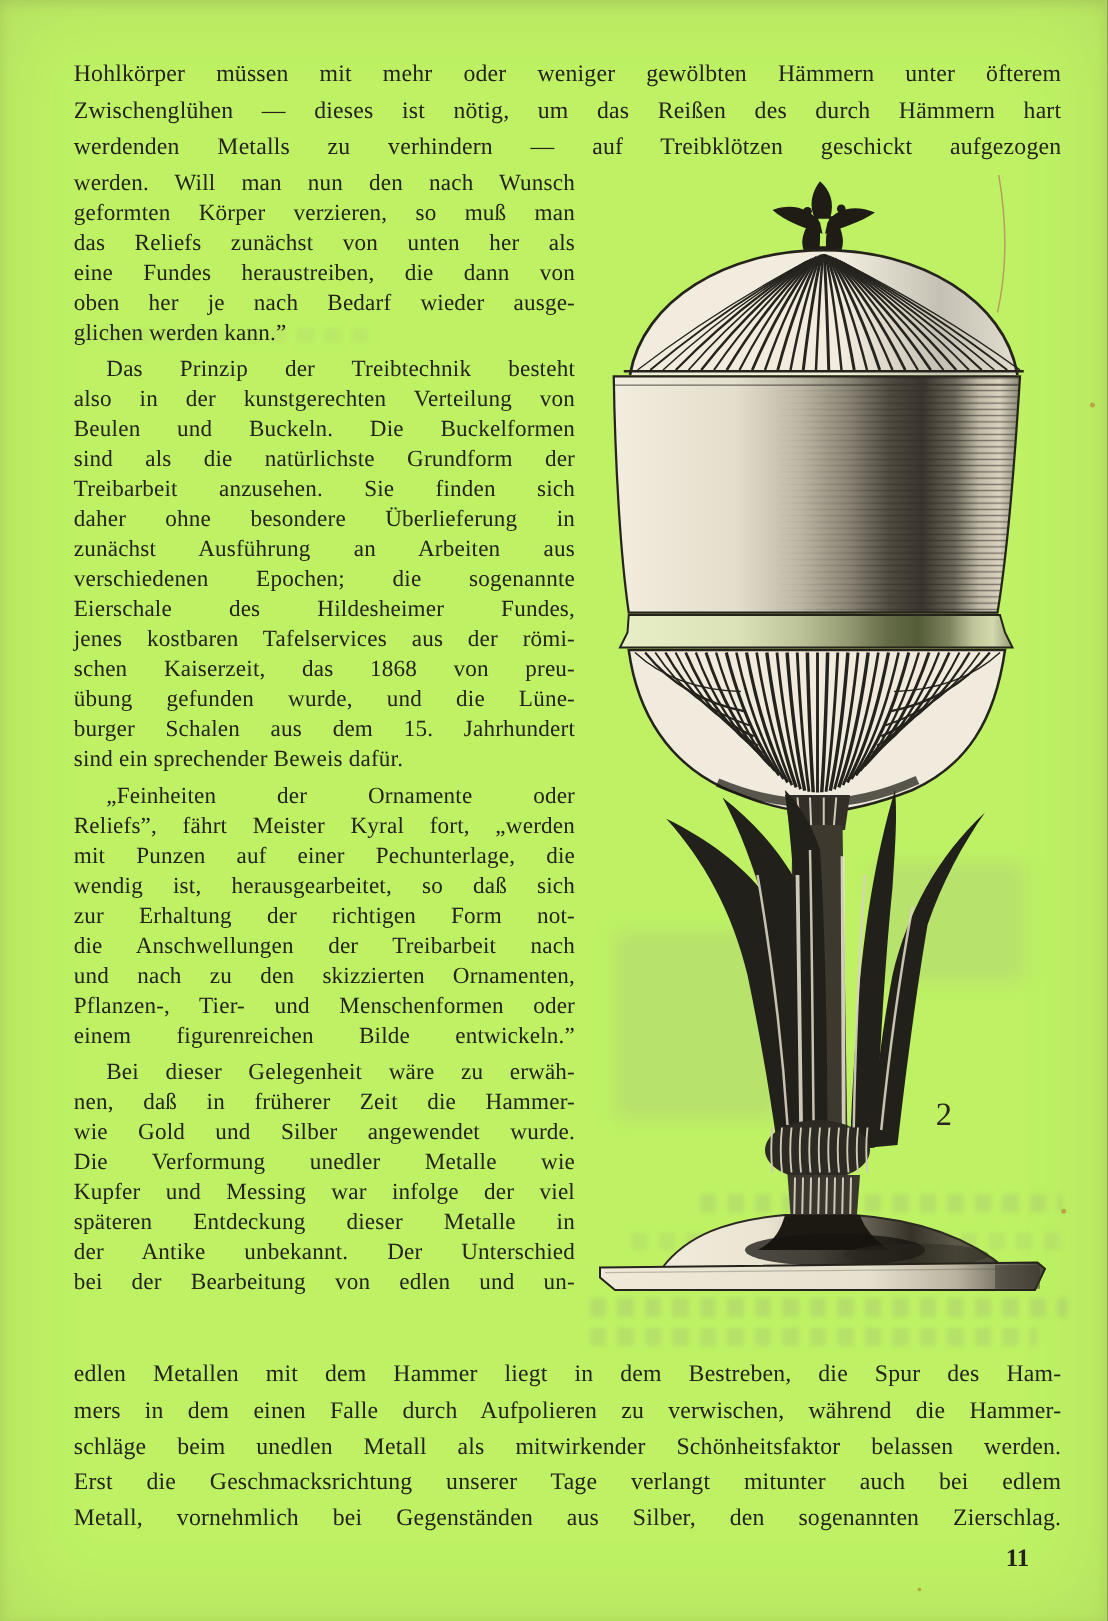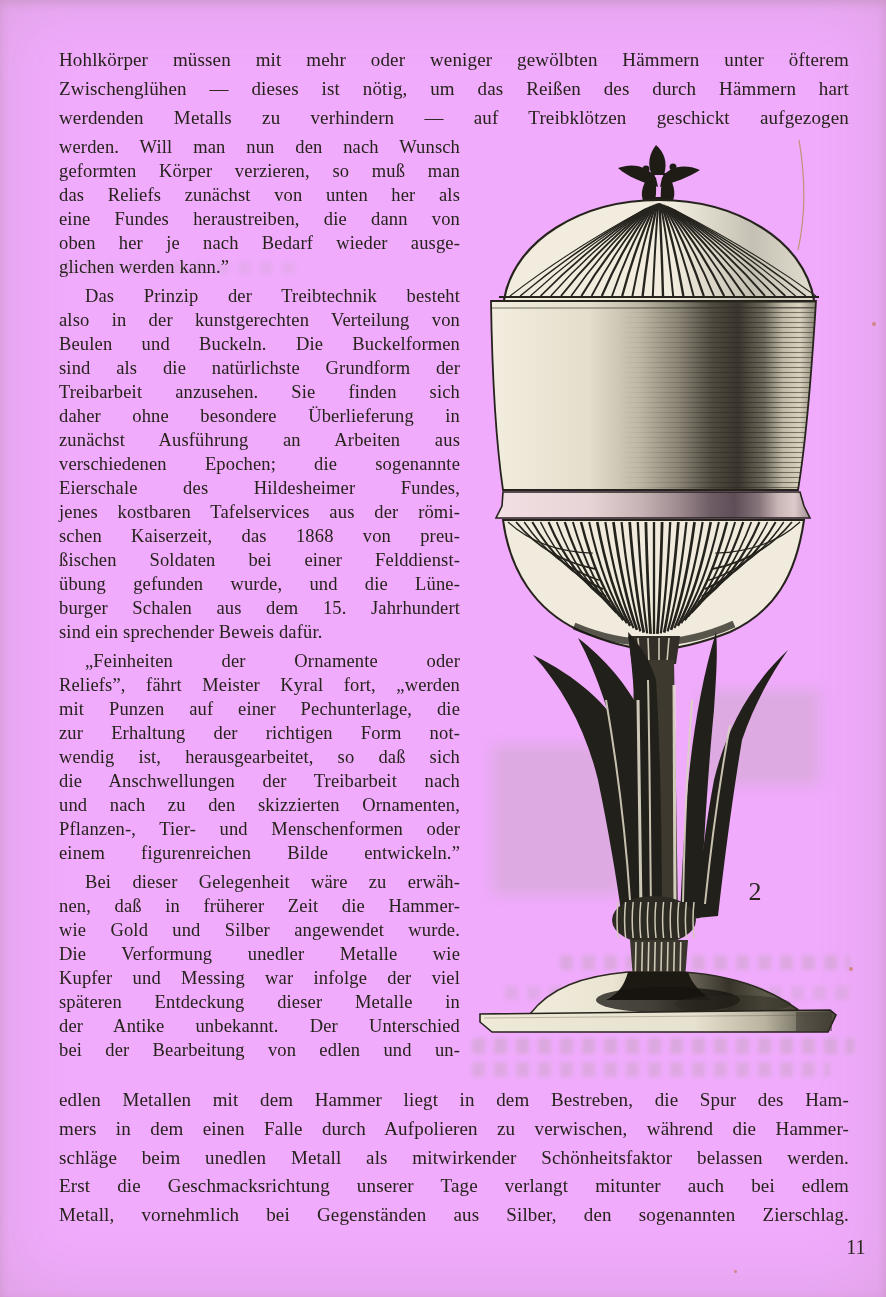"Hohlkörper müssen mit mehr oder" div.page { background: #f0abfc -> #bef264 }
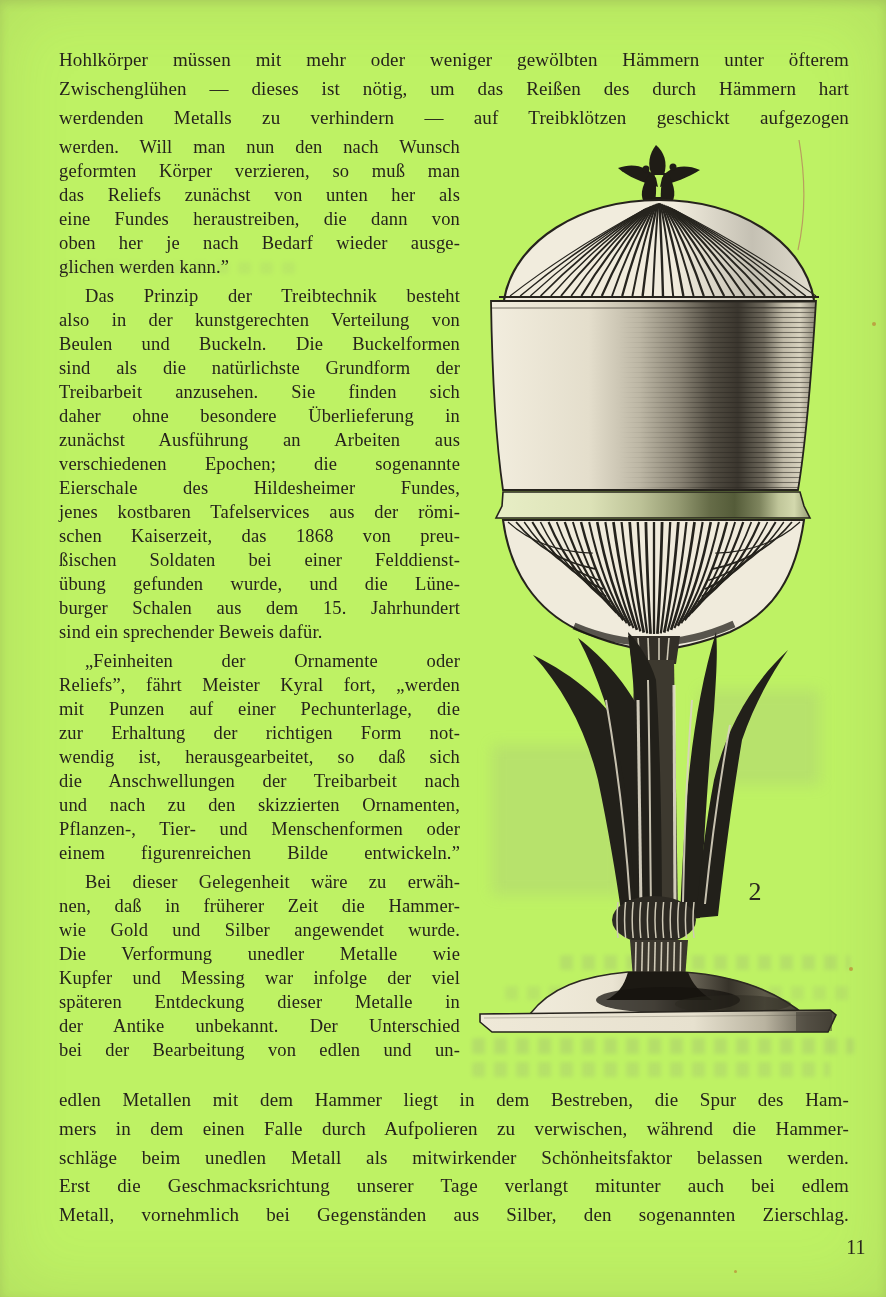"ßischen Soldaten bei einer Felddienst-" div.line { html: <div>ßischen Soldaten bei einer Felddienst-</div> -> none }
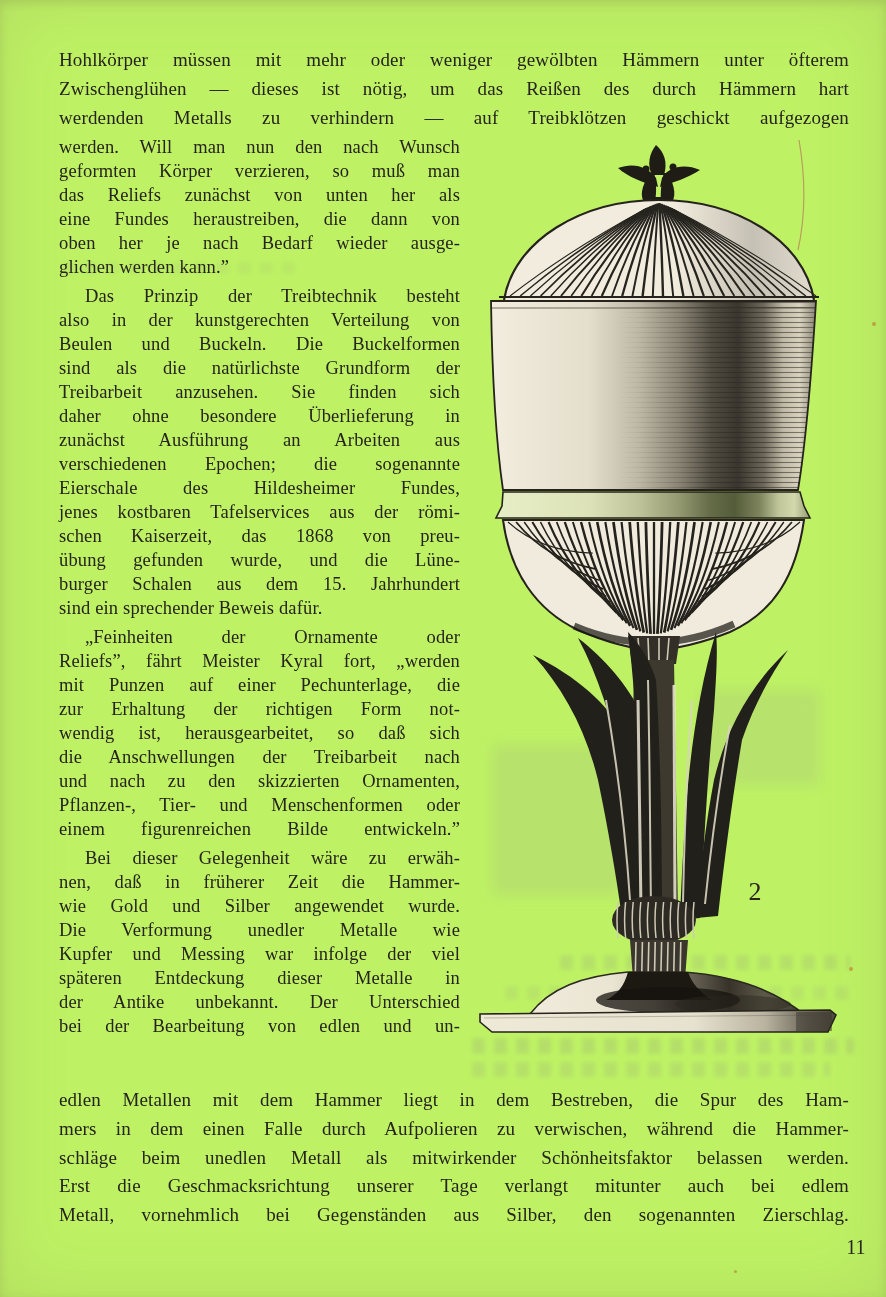"zur Erhaltung der richtigen Form" div.line { order: before "wendig ist, herausgearbeitet, so daß" -> after "wendig ist, herausgearbeitet, so daß" }
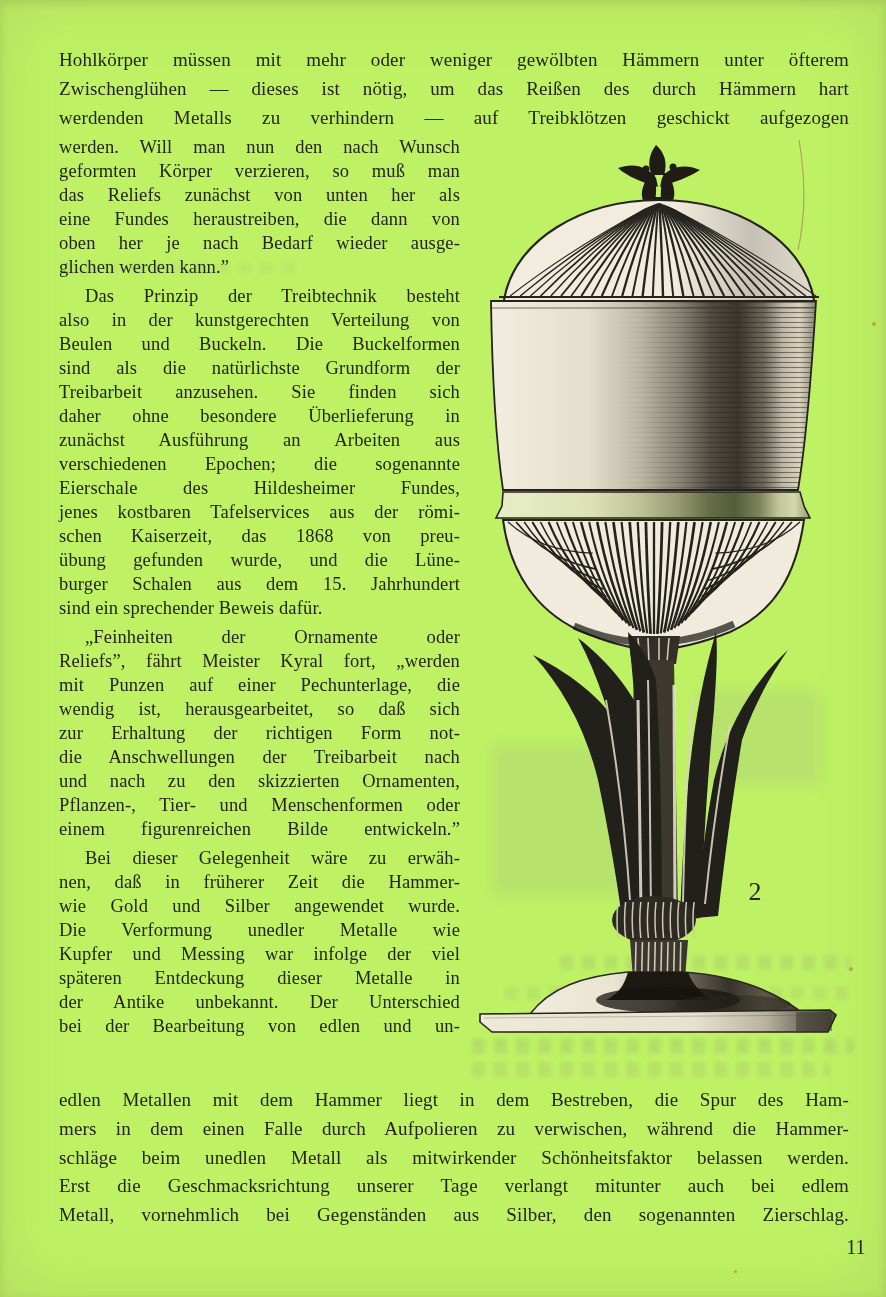"11" .page-number { font-weight: none -> bold; left: 831px -> 789px }
